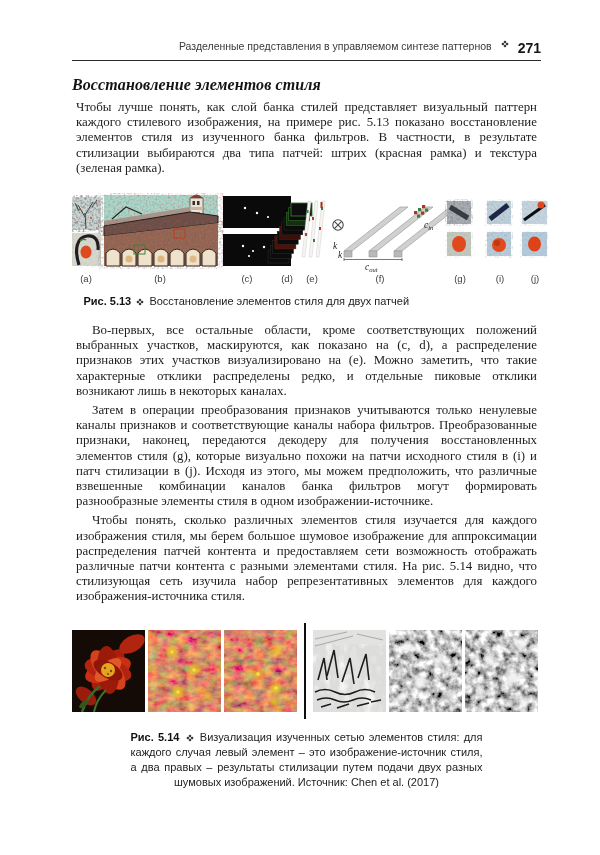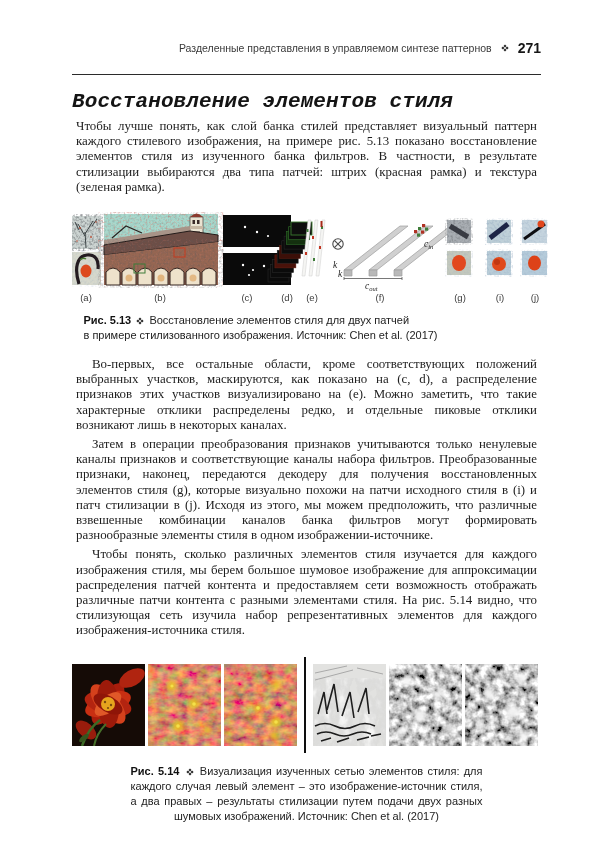"Разделенные представления в управляемом" .hdr { align-items: center -> flex-start; padding-bottom: 18px -> 4px }
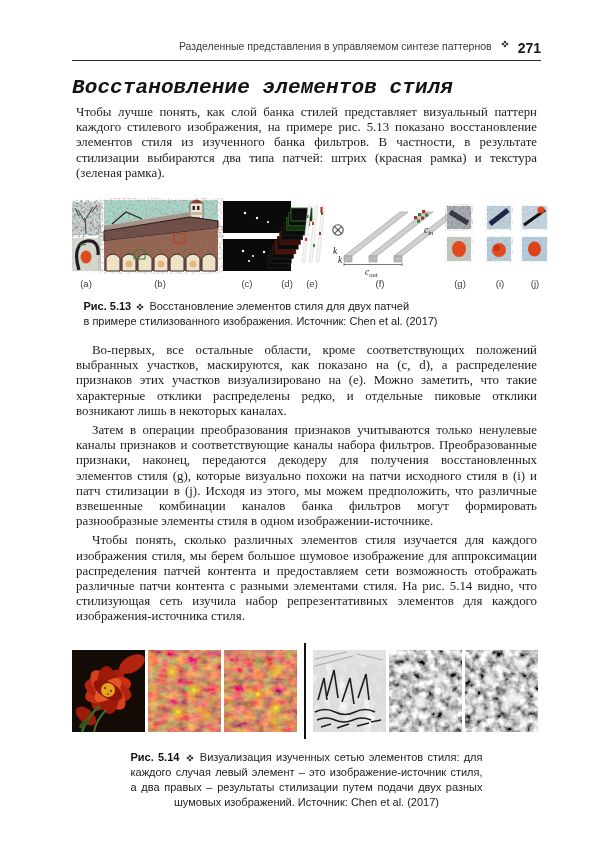"Восстановление элементов стиля" h1.heading { font-family: Liberation Mono, monospace -> Liberation Serif, serif; font-size: 21px -> 16px }
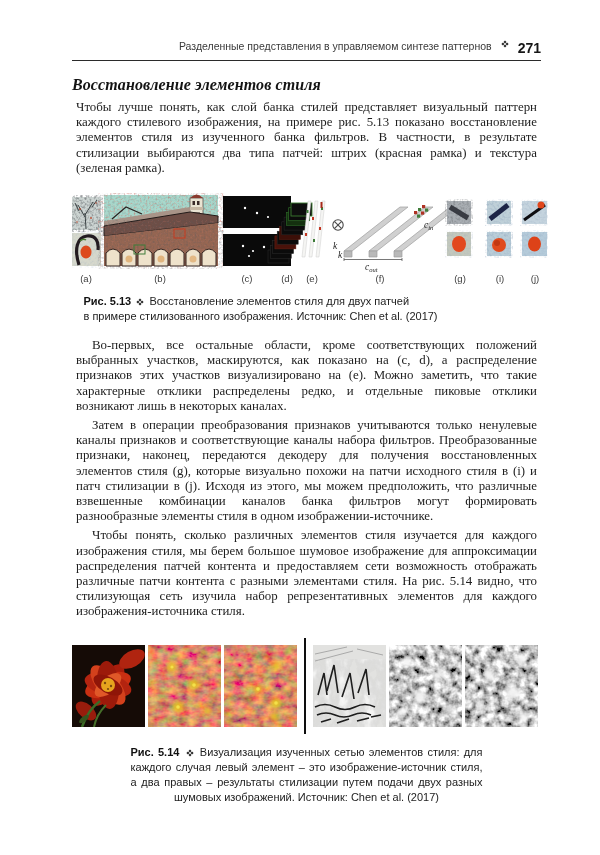"в примере стилизованного изображения." span { html: <span>в примере стилизованного изображения. Источник: Chen et al. (2017)</span> -> none }
